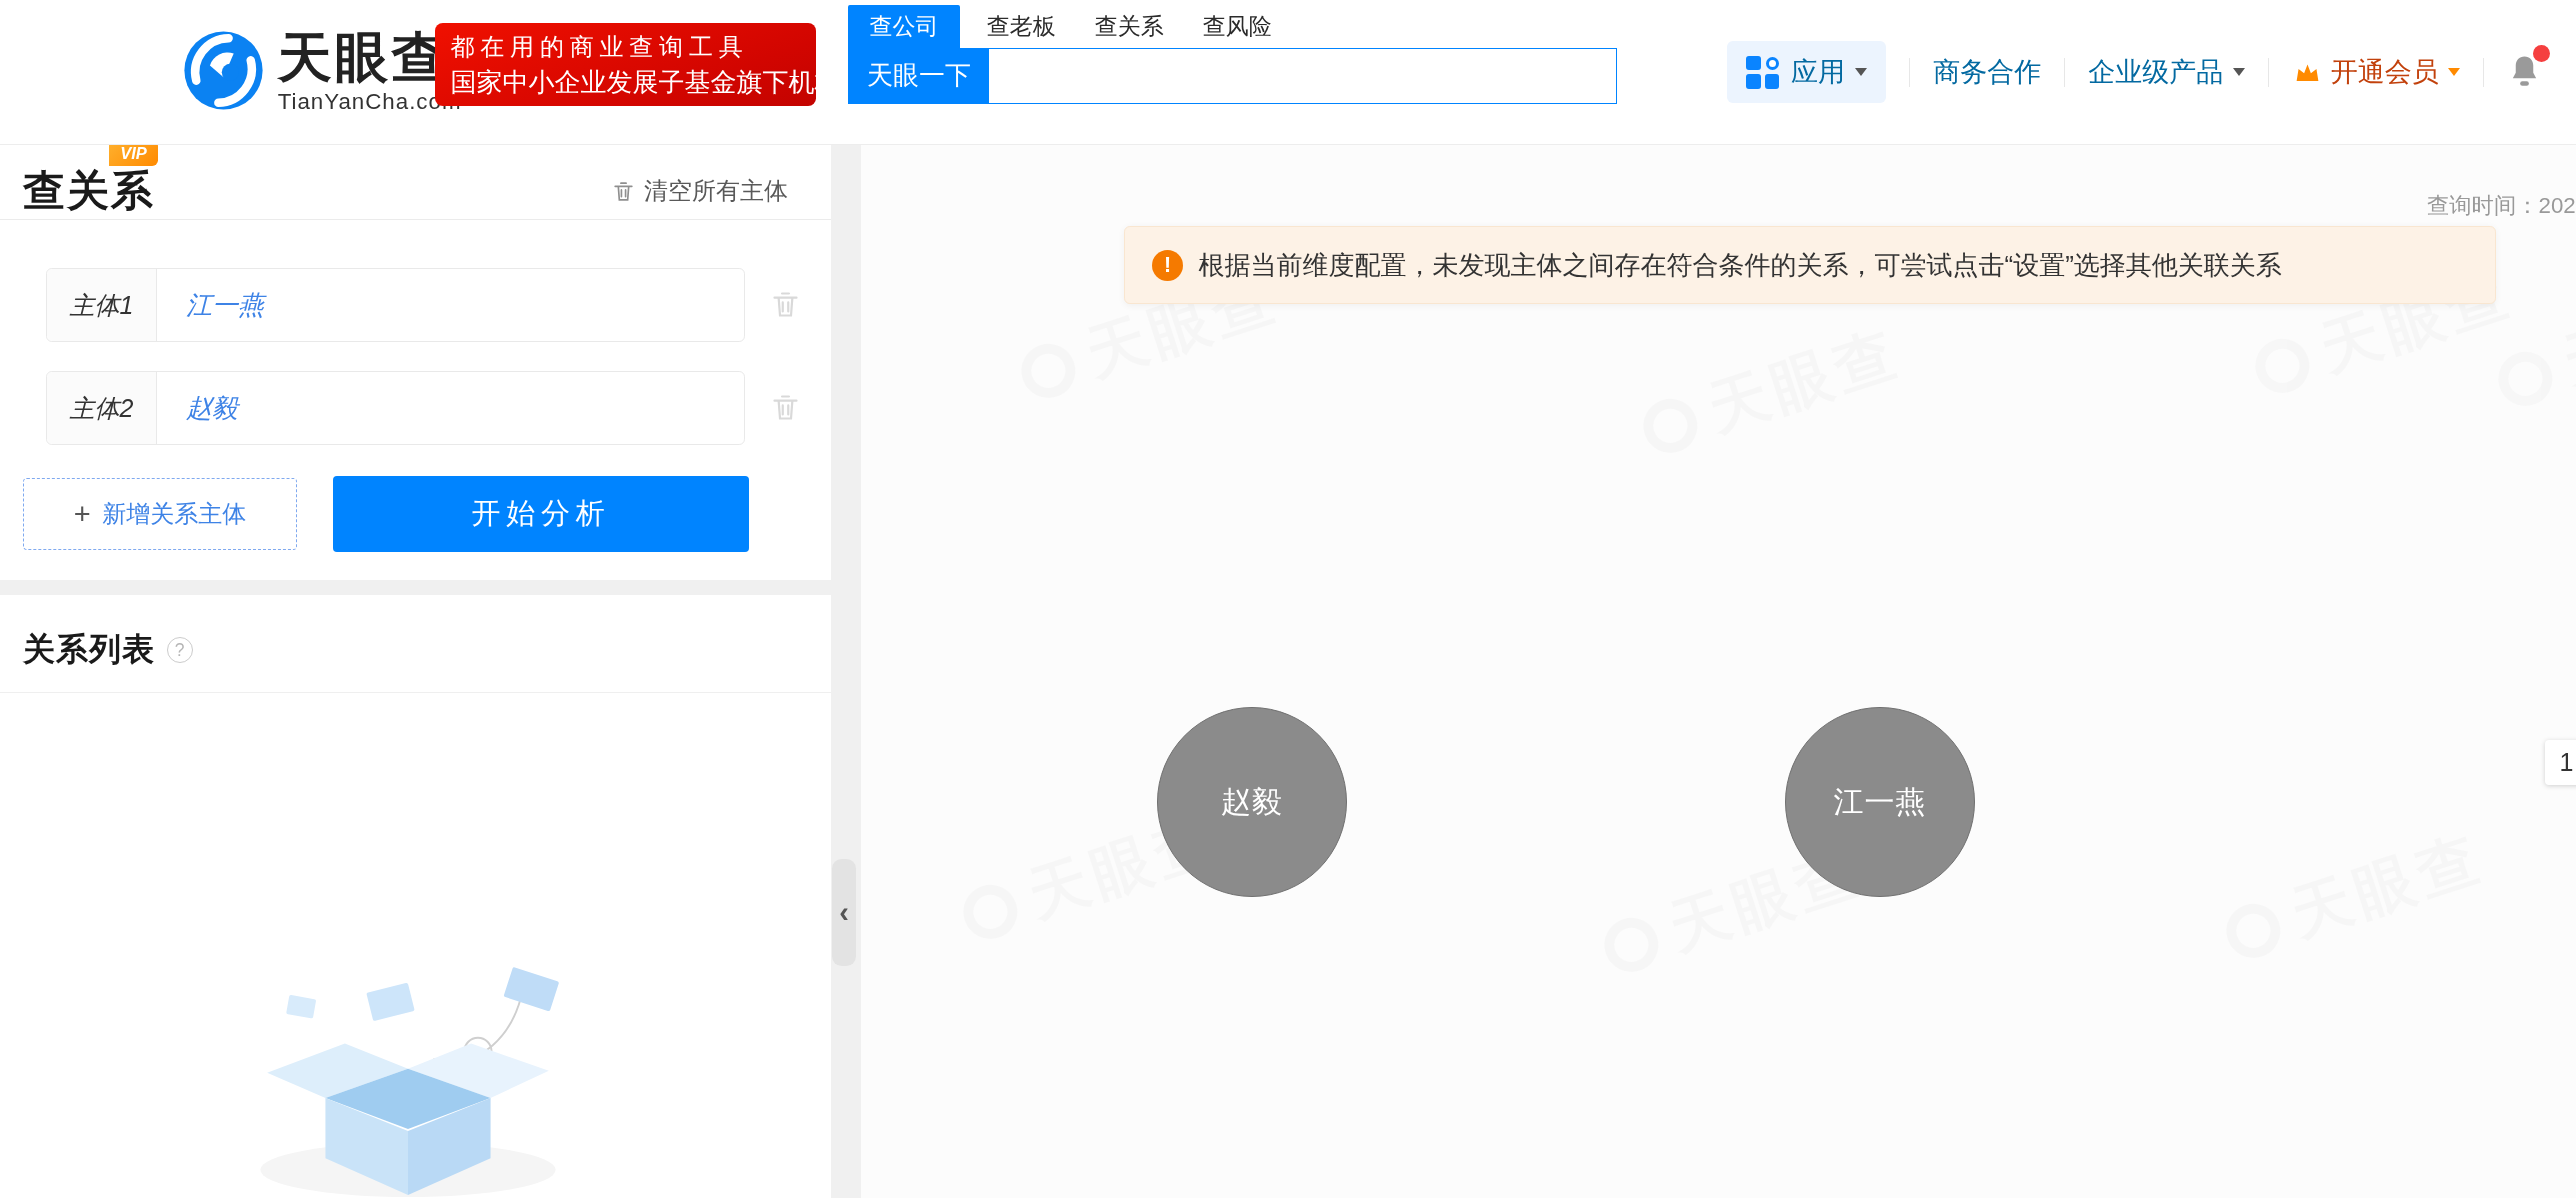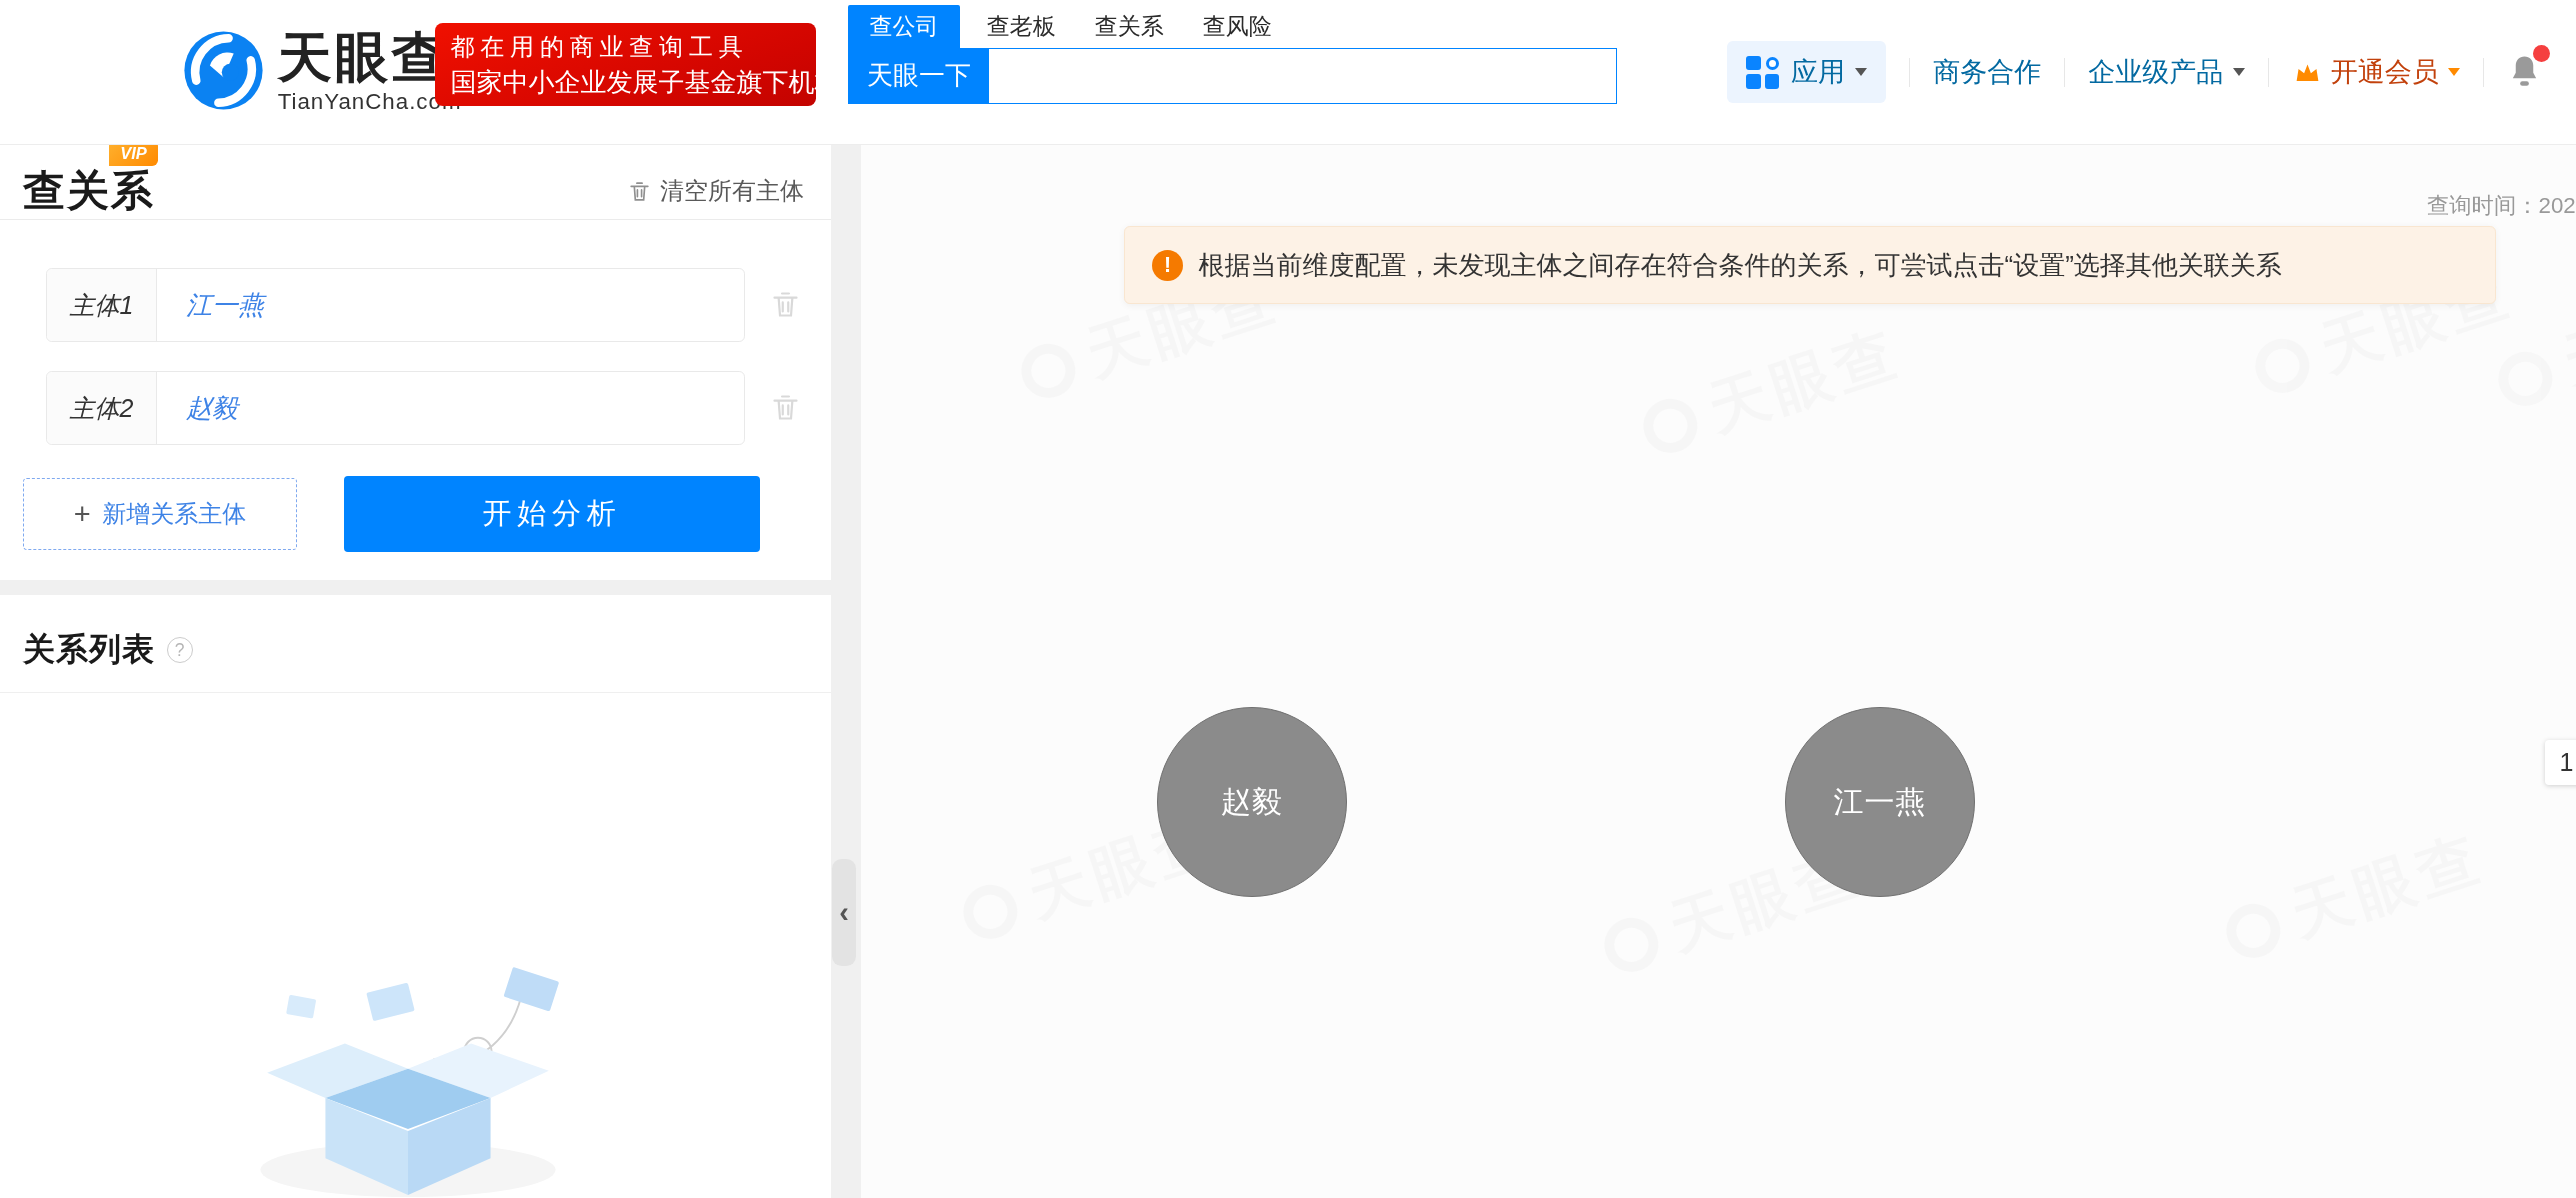"清空所有主体" .clear-all { right: 27px -> 43px }
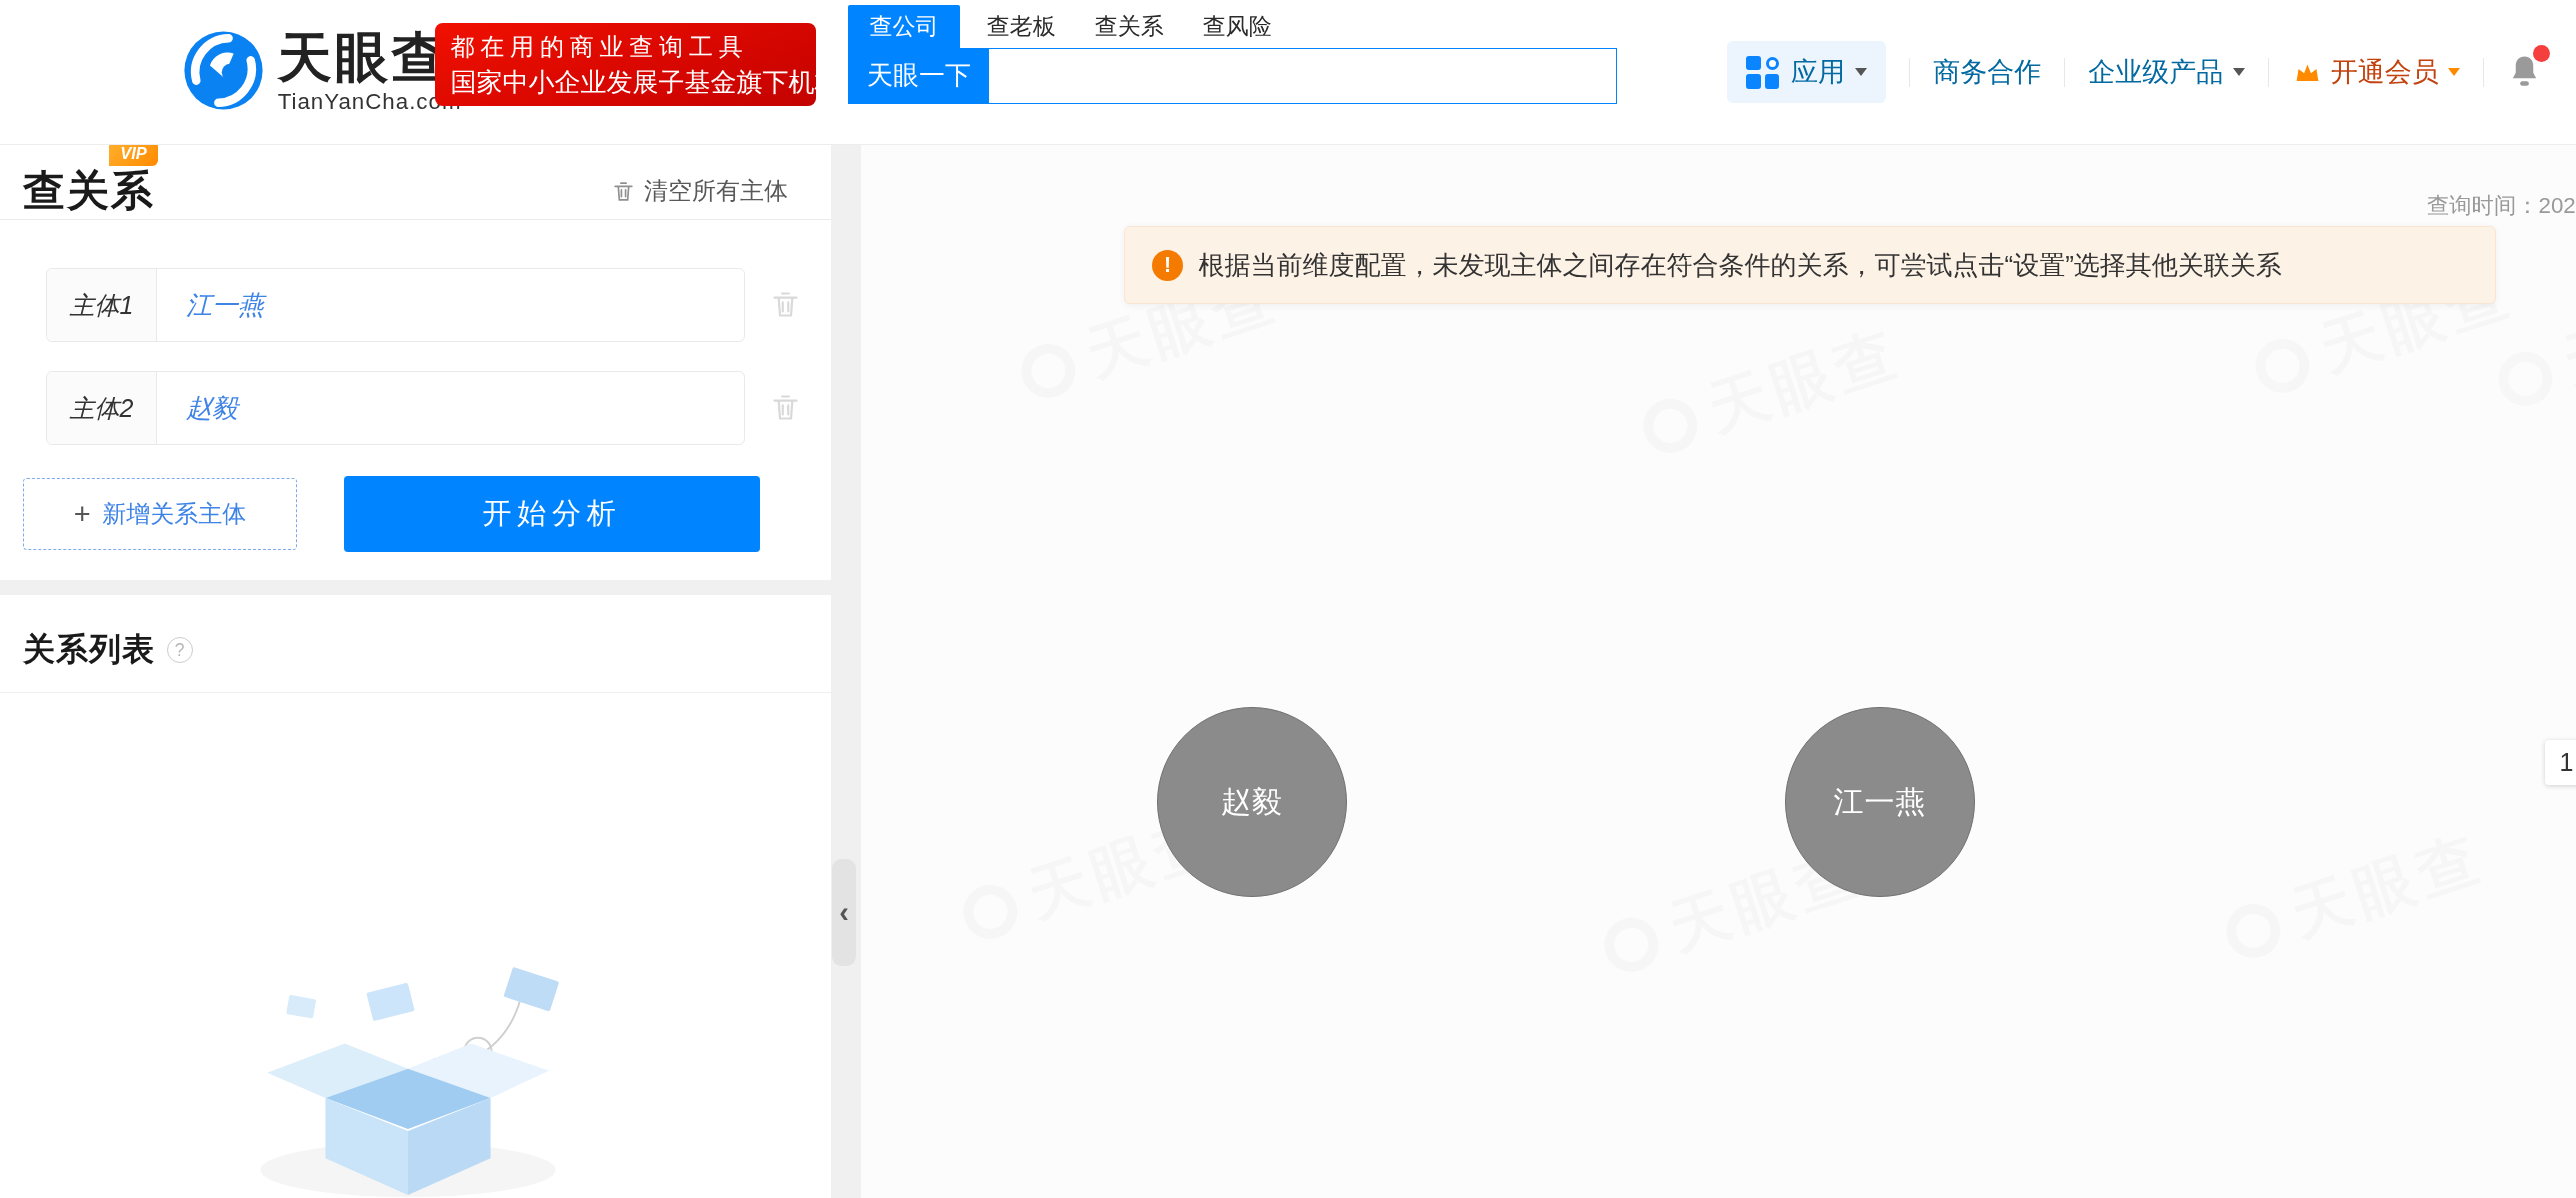"开始分析" .analyze-btn { left: 344px -> 333px }
